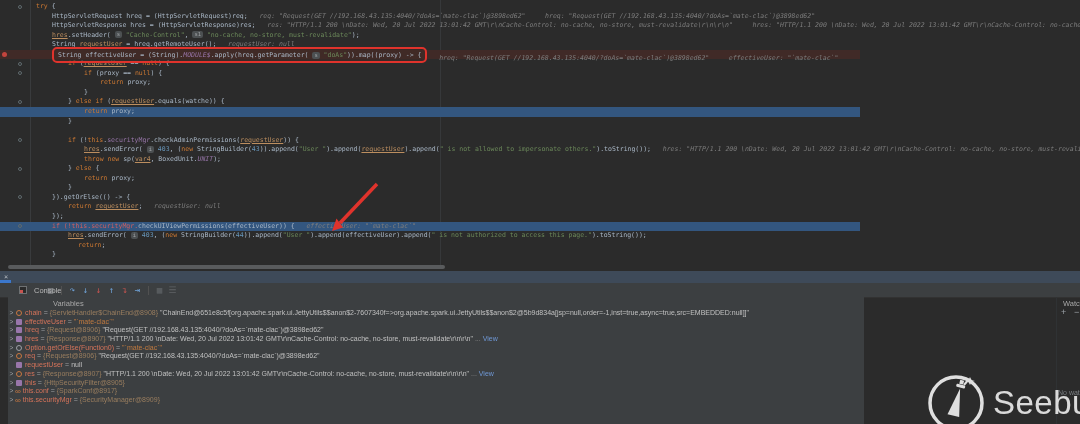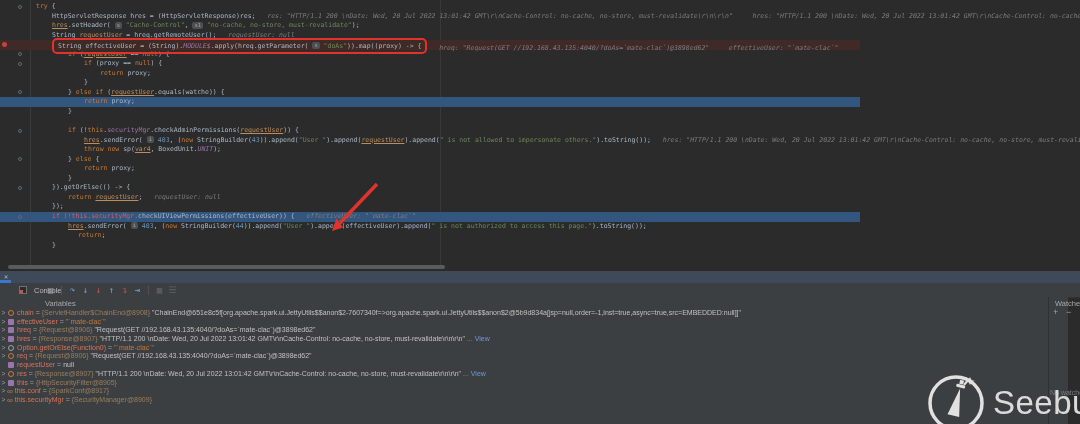"HttpServletRequest hreq =" div.cl { html: none -> <div><span><span>HttpServletRequest hreq = (HttpServletRequest)req;</span><span> req: "Request(GET //192.168.43.135:4040/?doAs=`mate-clac`)@3898ed62" hreq: "Request(GET //192.168.43.135:4040/?doAs=`mate-clac`)@3898ed62"</span></span></div> }
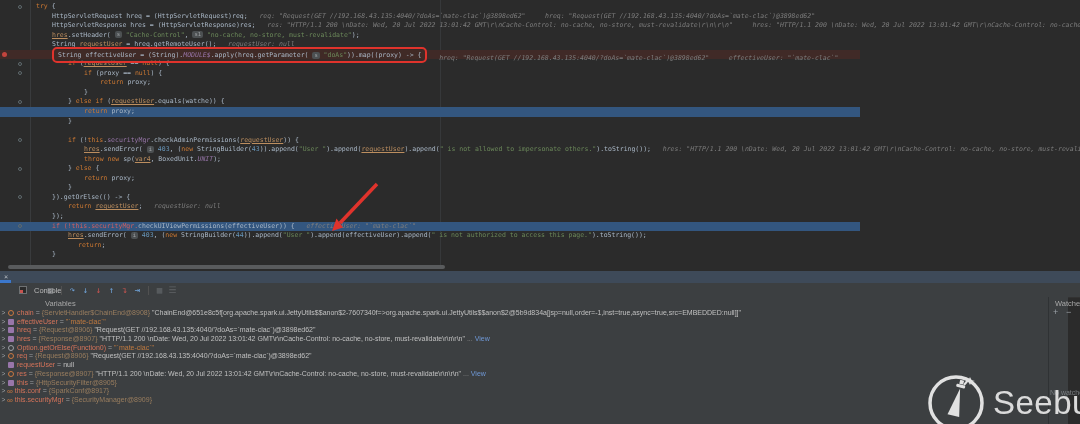"Variables" #panel { left: 0 -> 8px; width: 1068px -> 856px }
